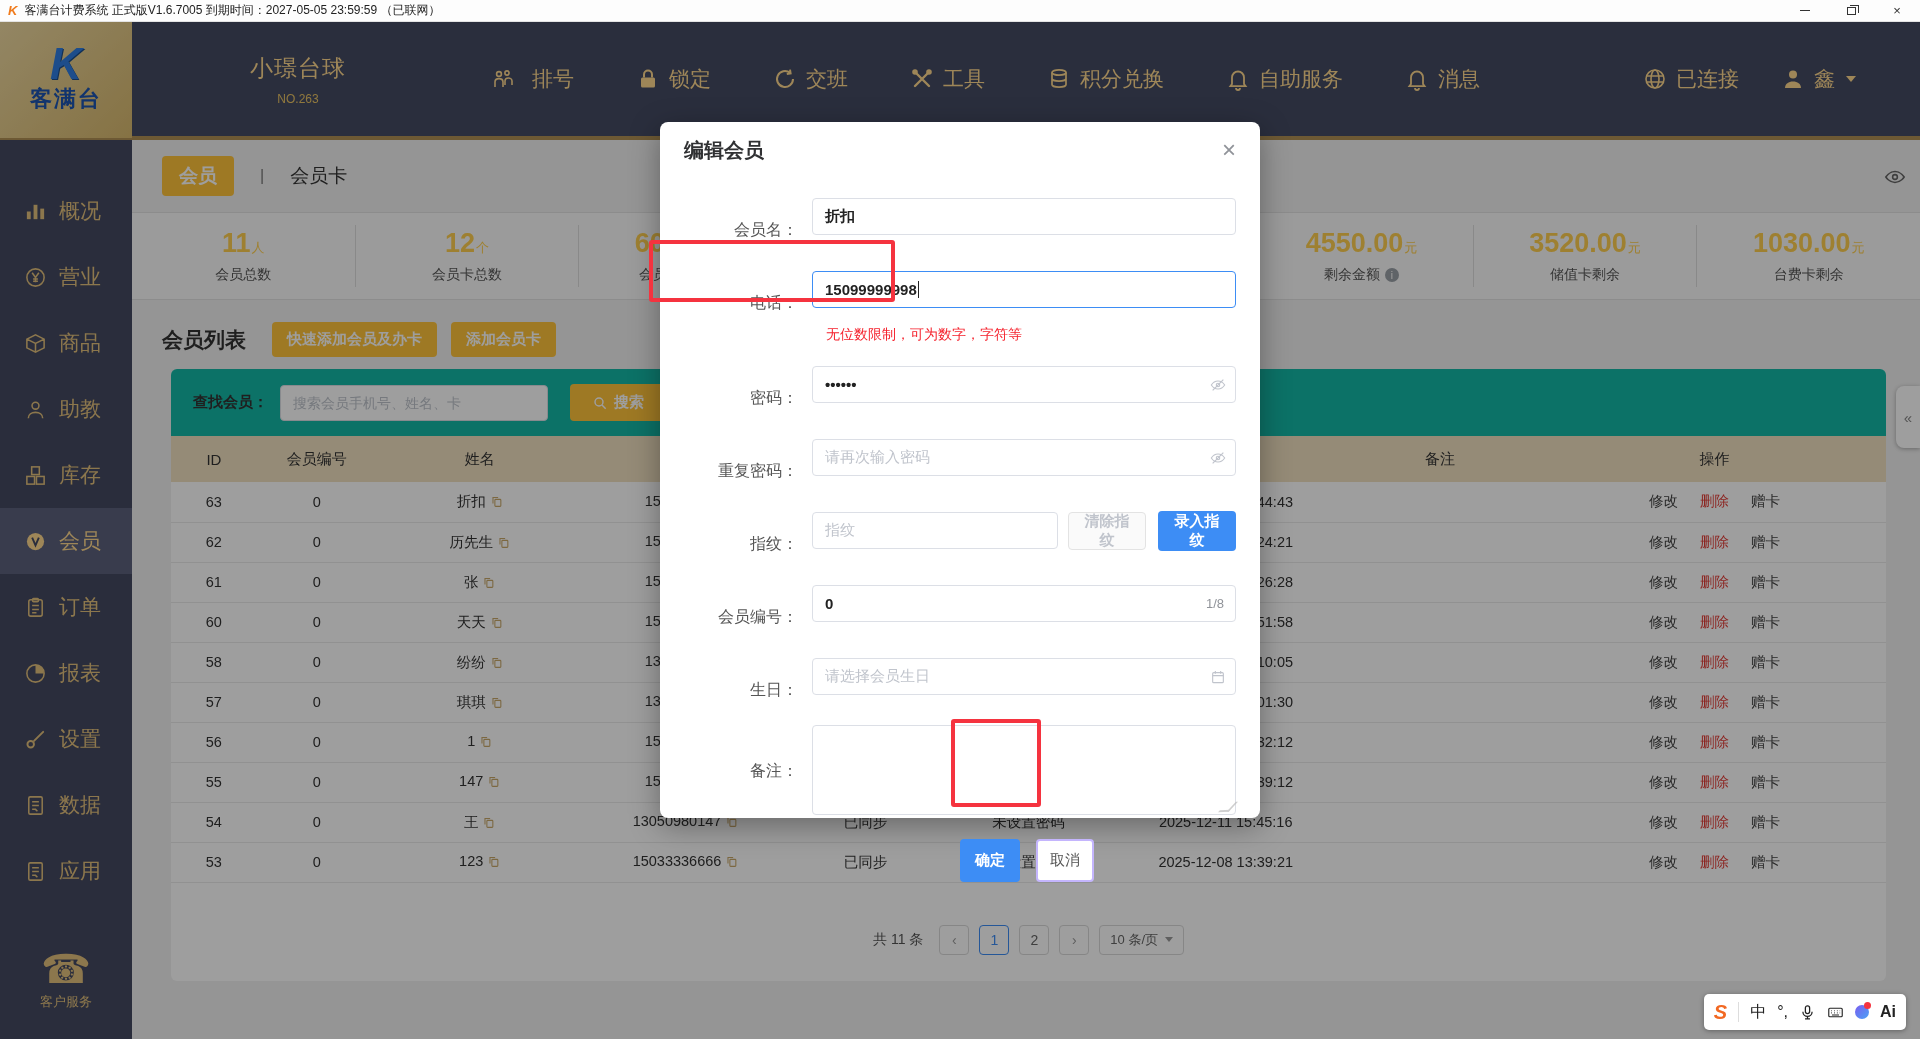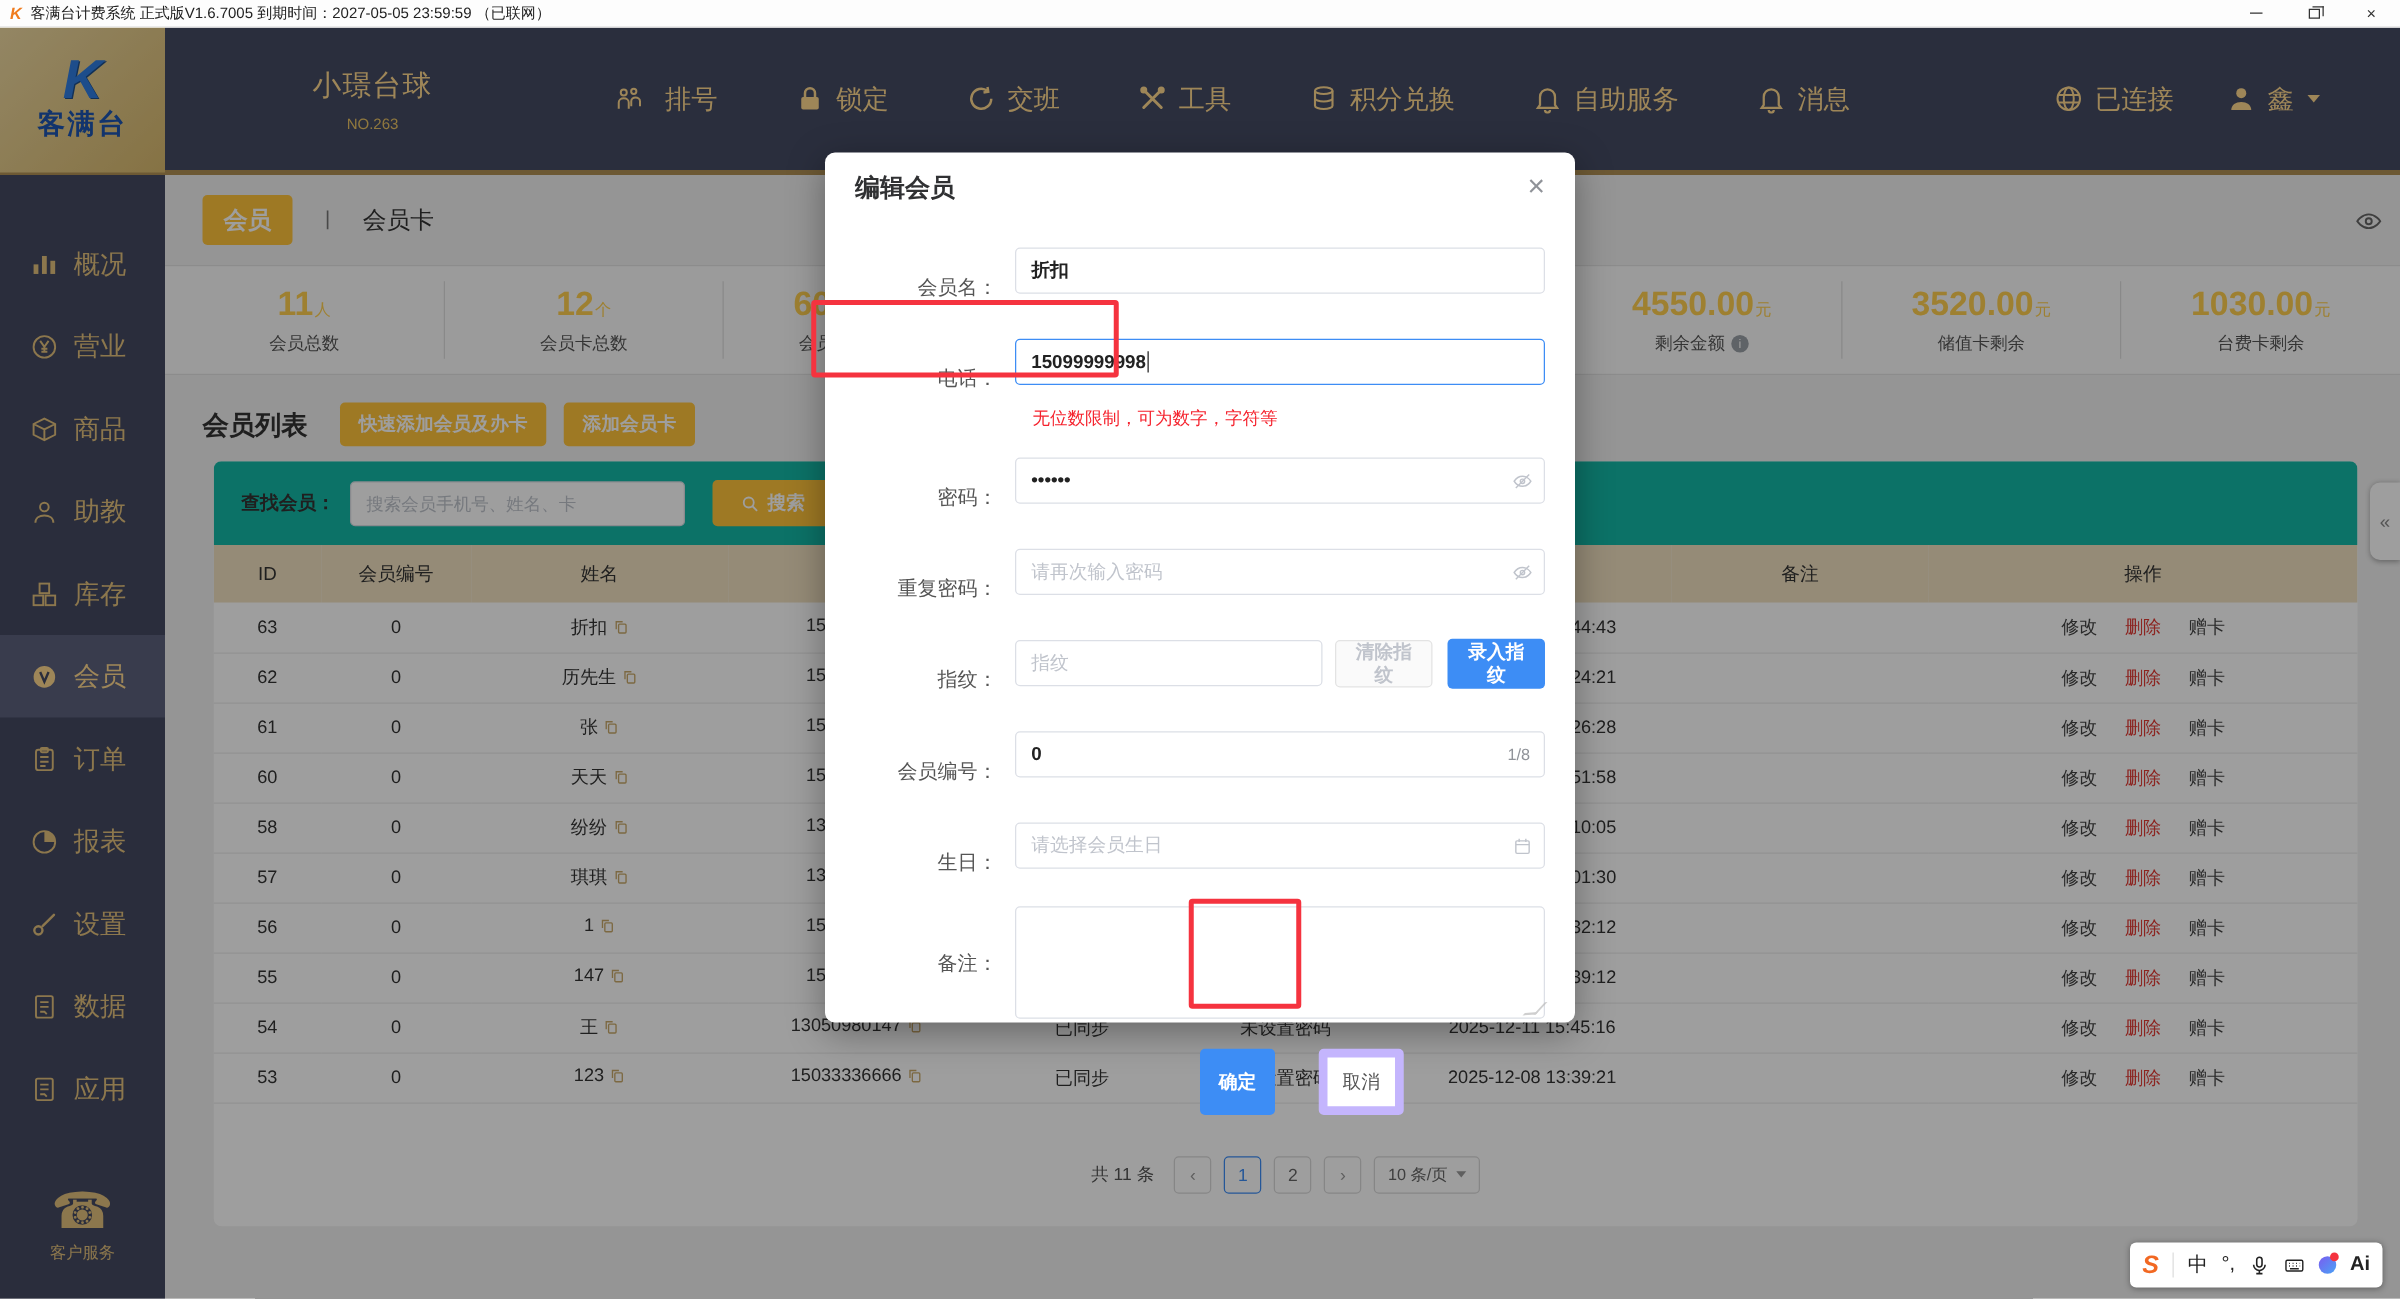"取消" .btn-cancel { border: 7px solid #c4b5fd -> 2px solid #c4b5fd; margin-left: 19px -> none }
